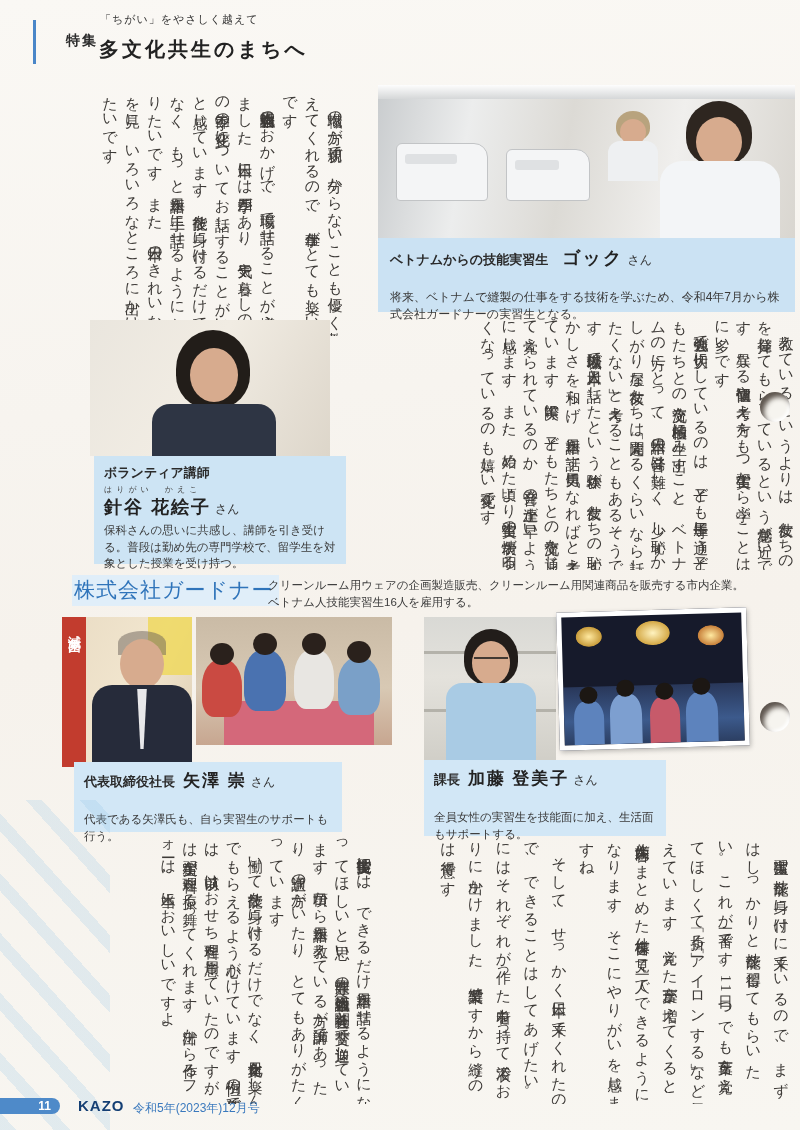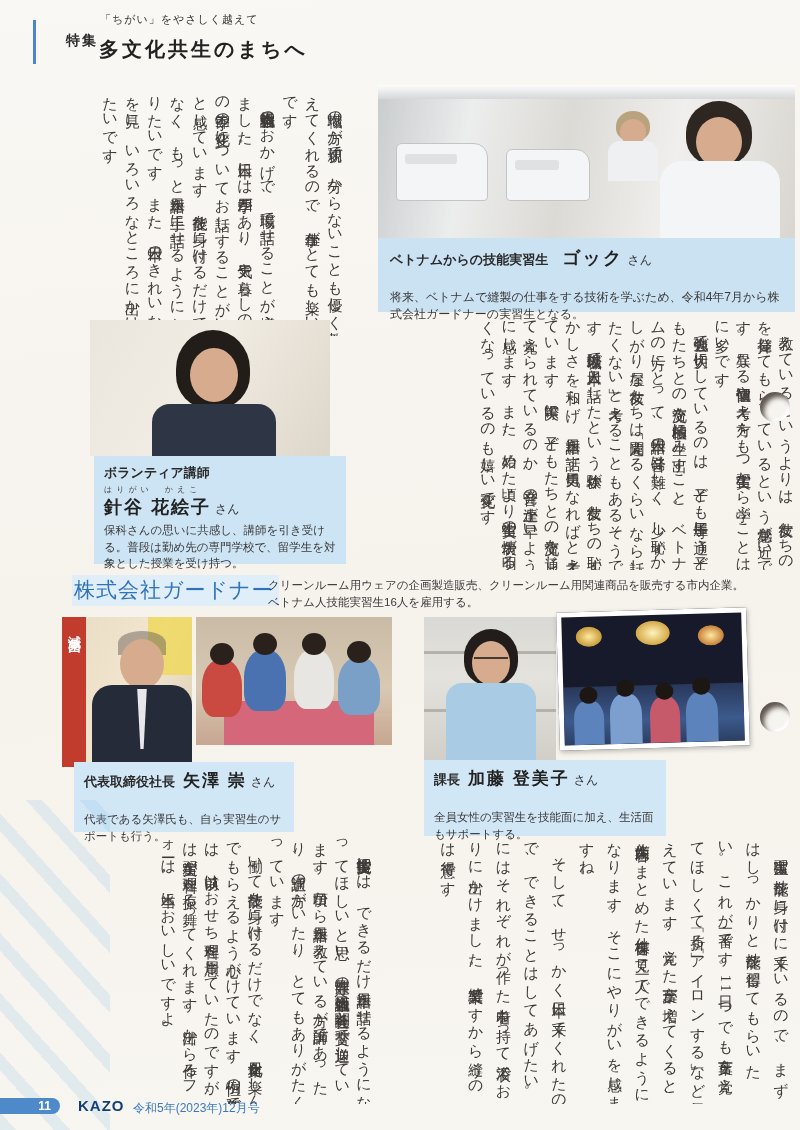"代表取締役社長 矢澤 崇 さん" .cap-pres { width: 220px -> 268px }
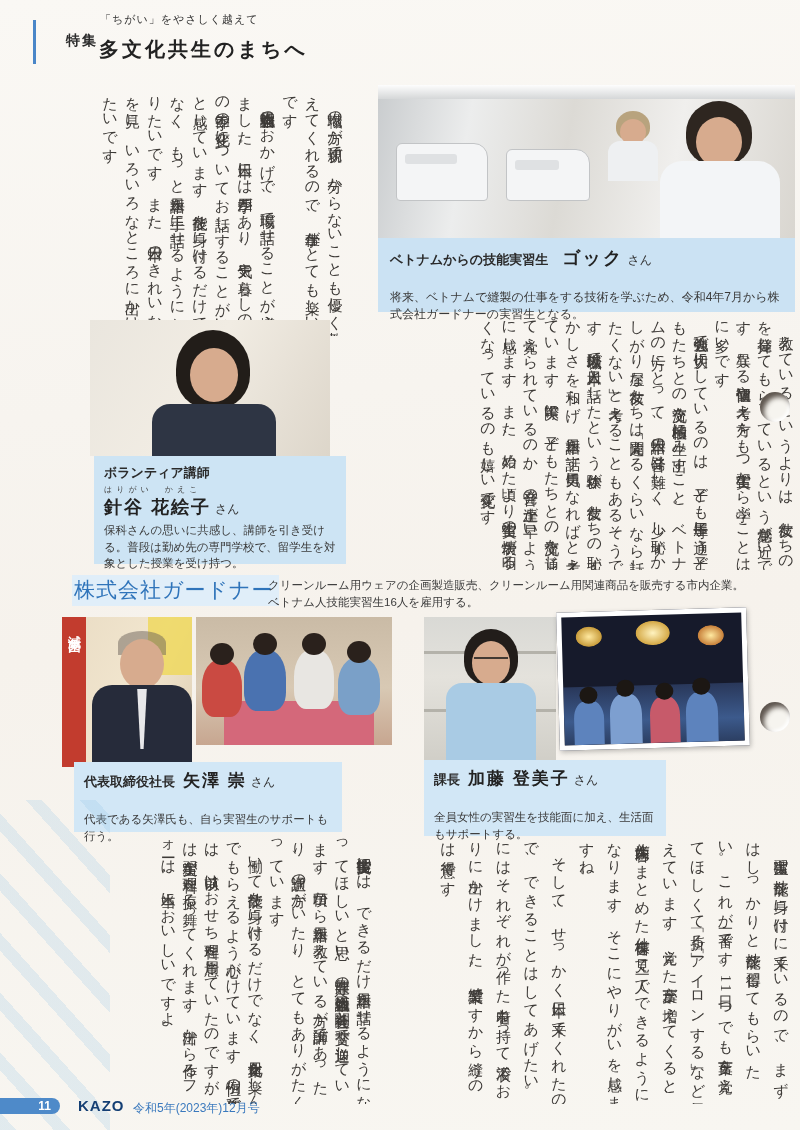"課長 加藤 登美子 さん" .cap-kato { font-family: none -> Liberation Serif, serif }
